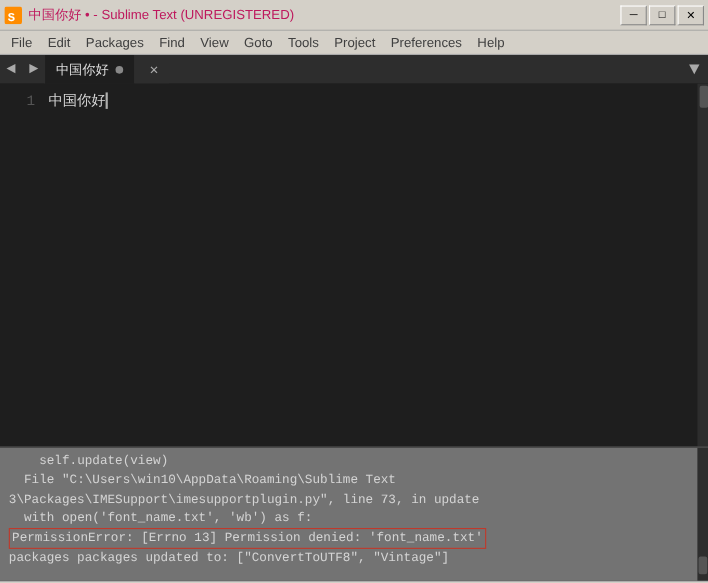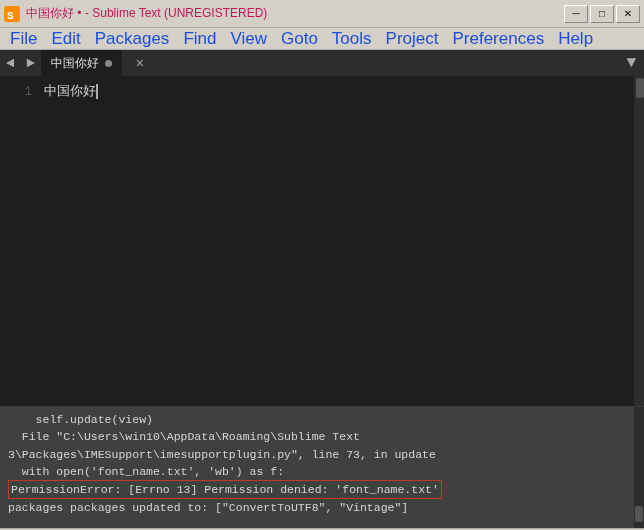"File" .menu-item { color: #1d4ed8 -> #404040; font-size: 17px -> 12px }
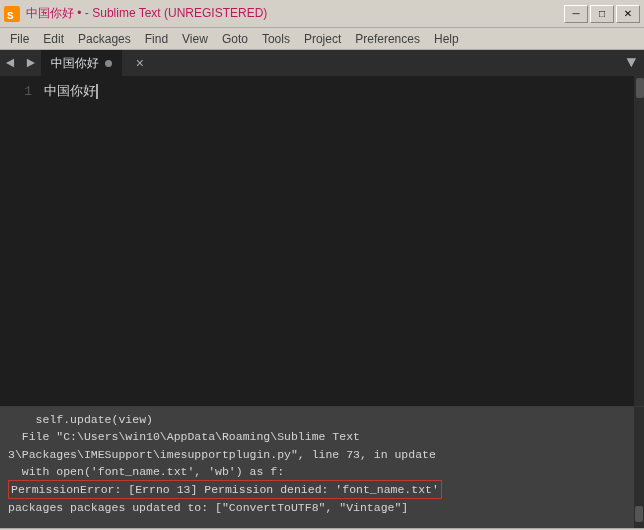"self.update(view)" .console-area { background: #404040 -> #737373 }
